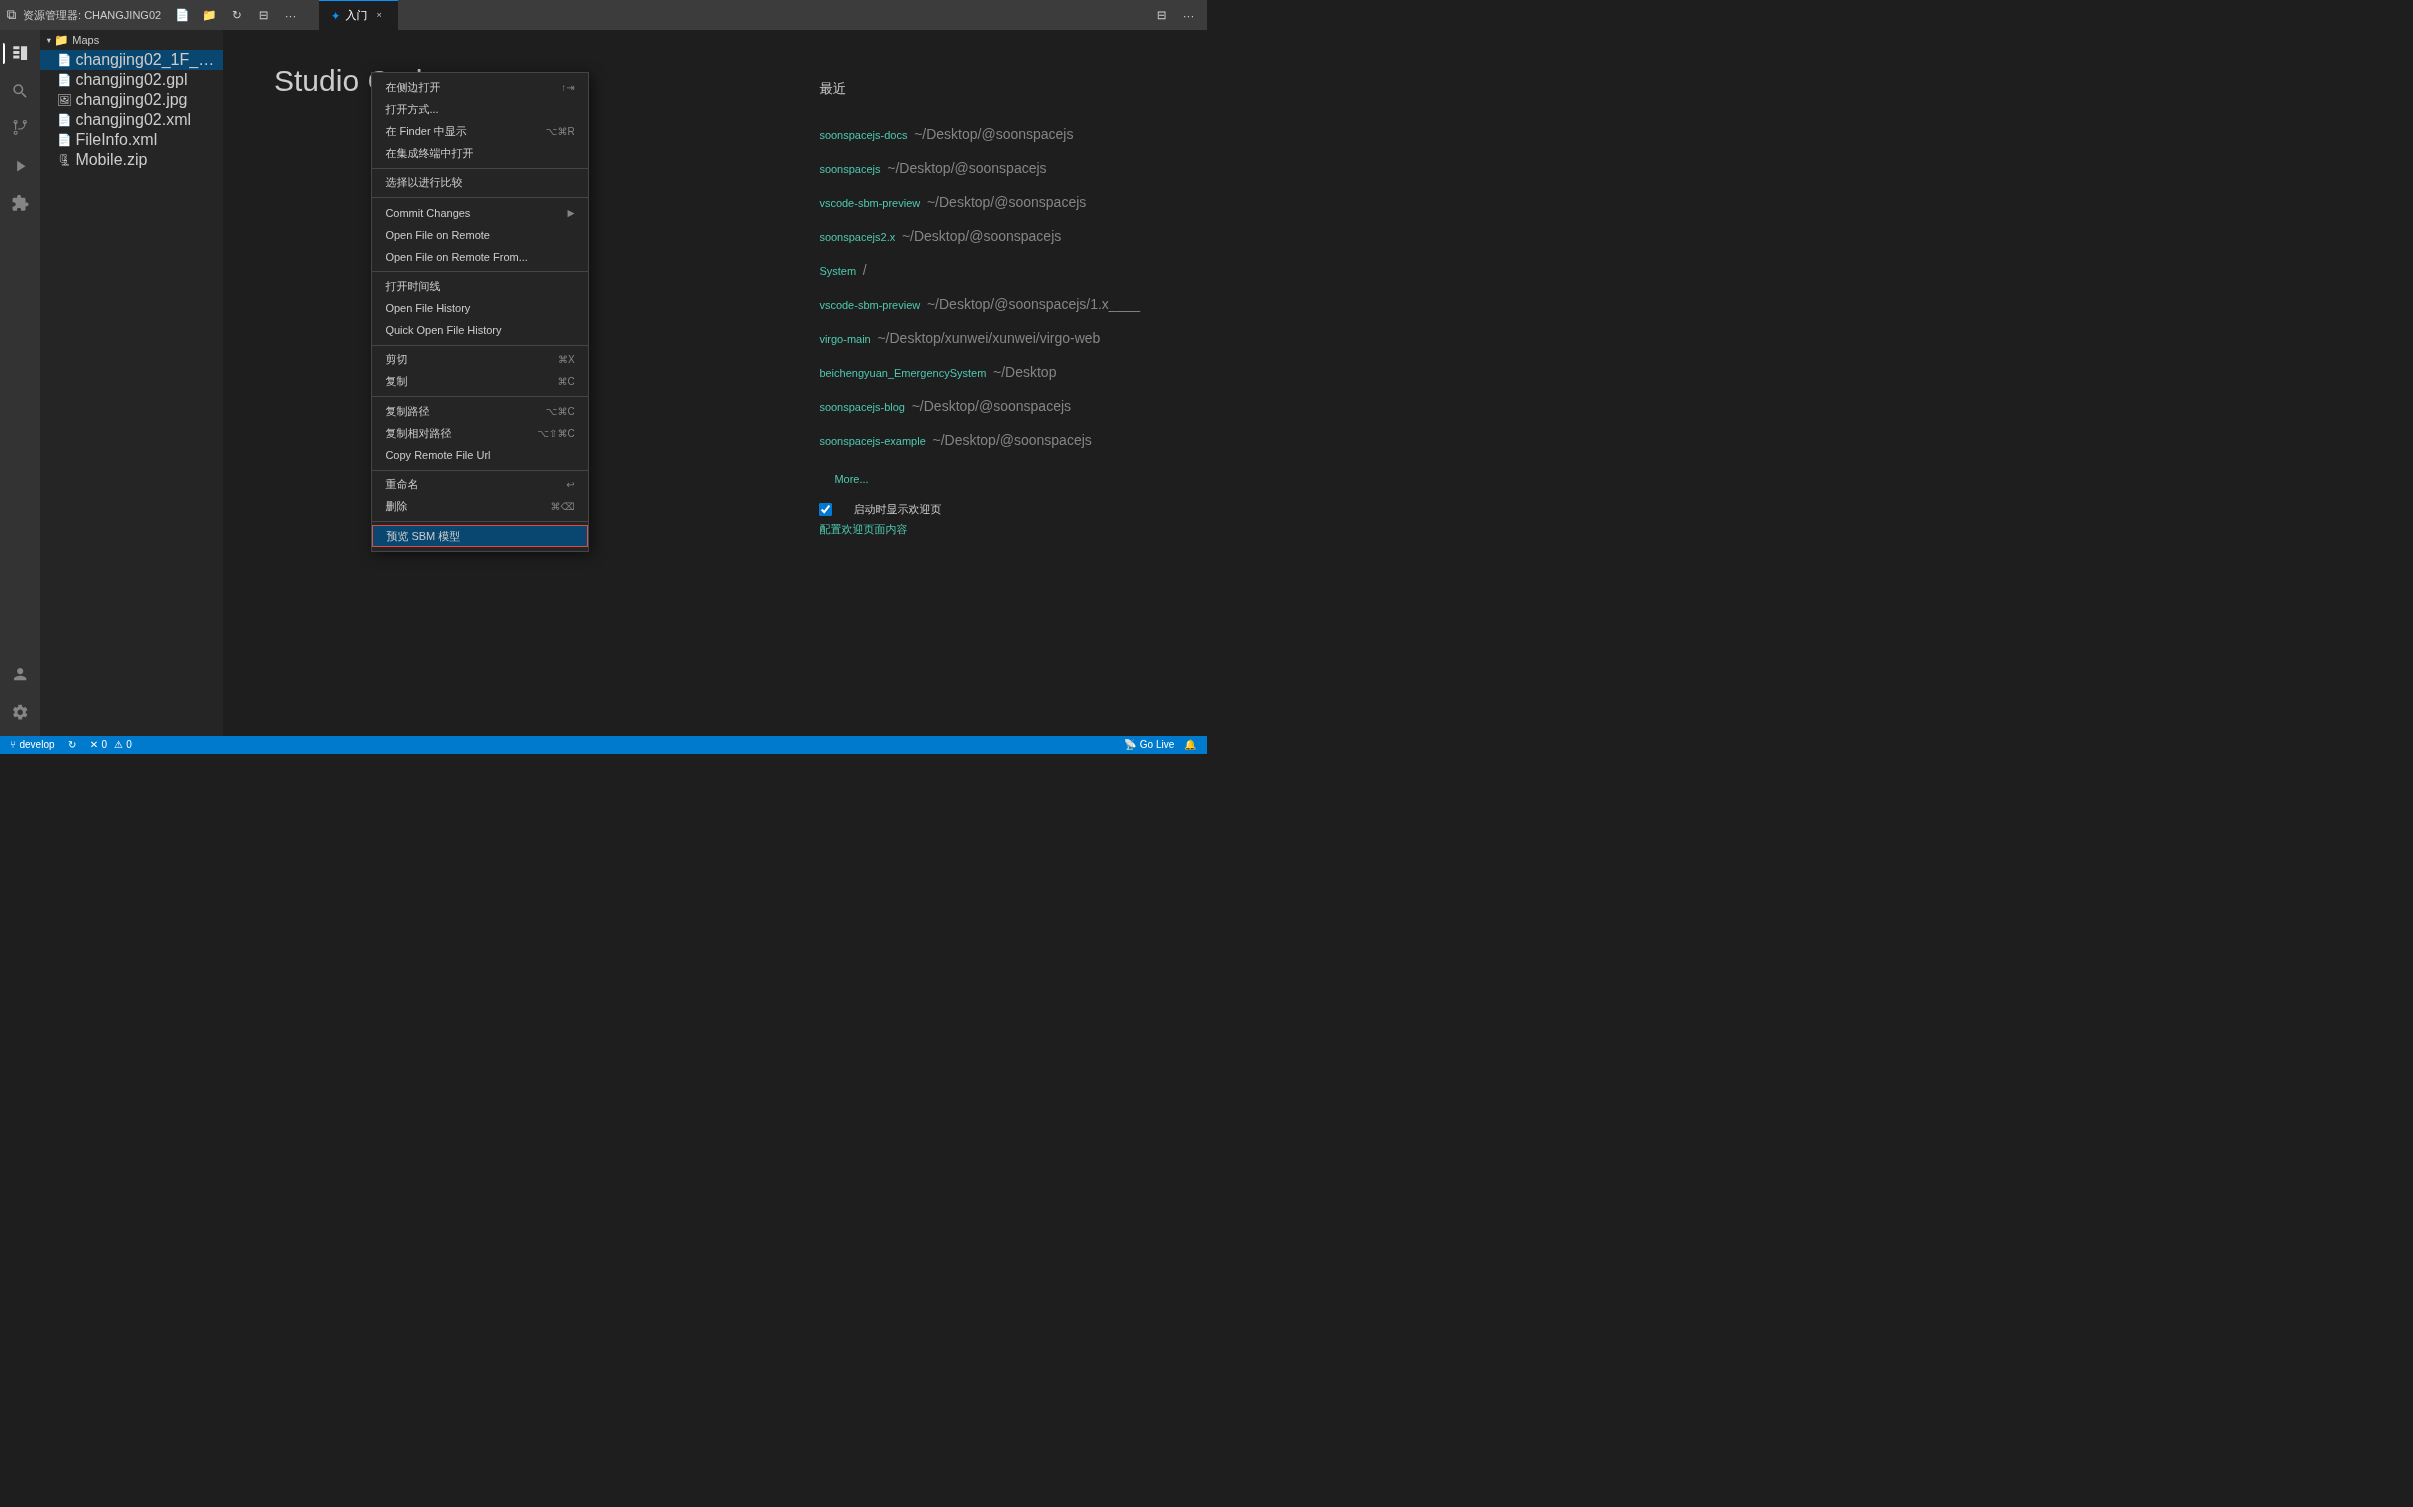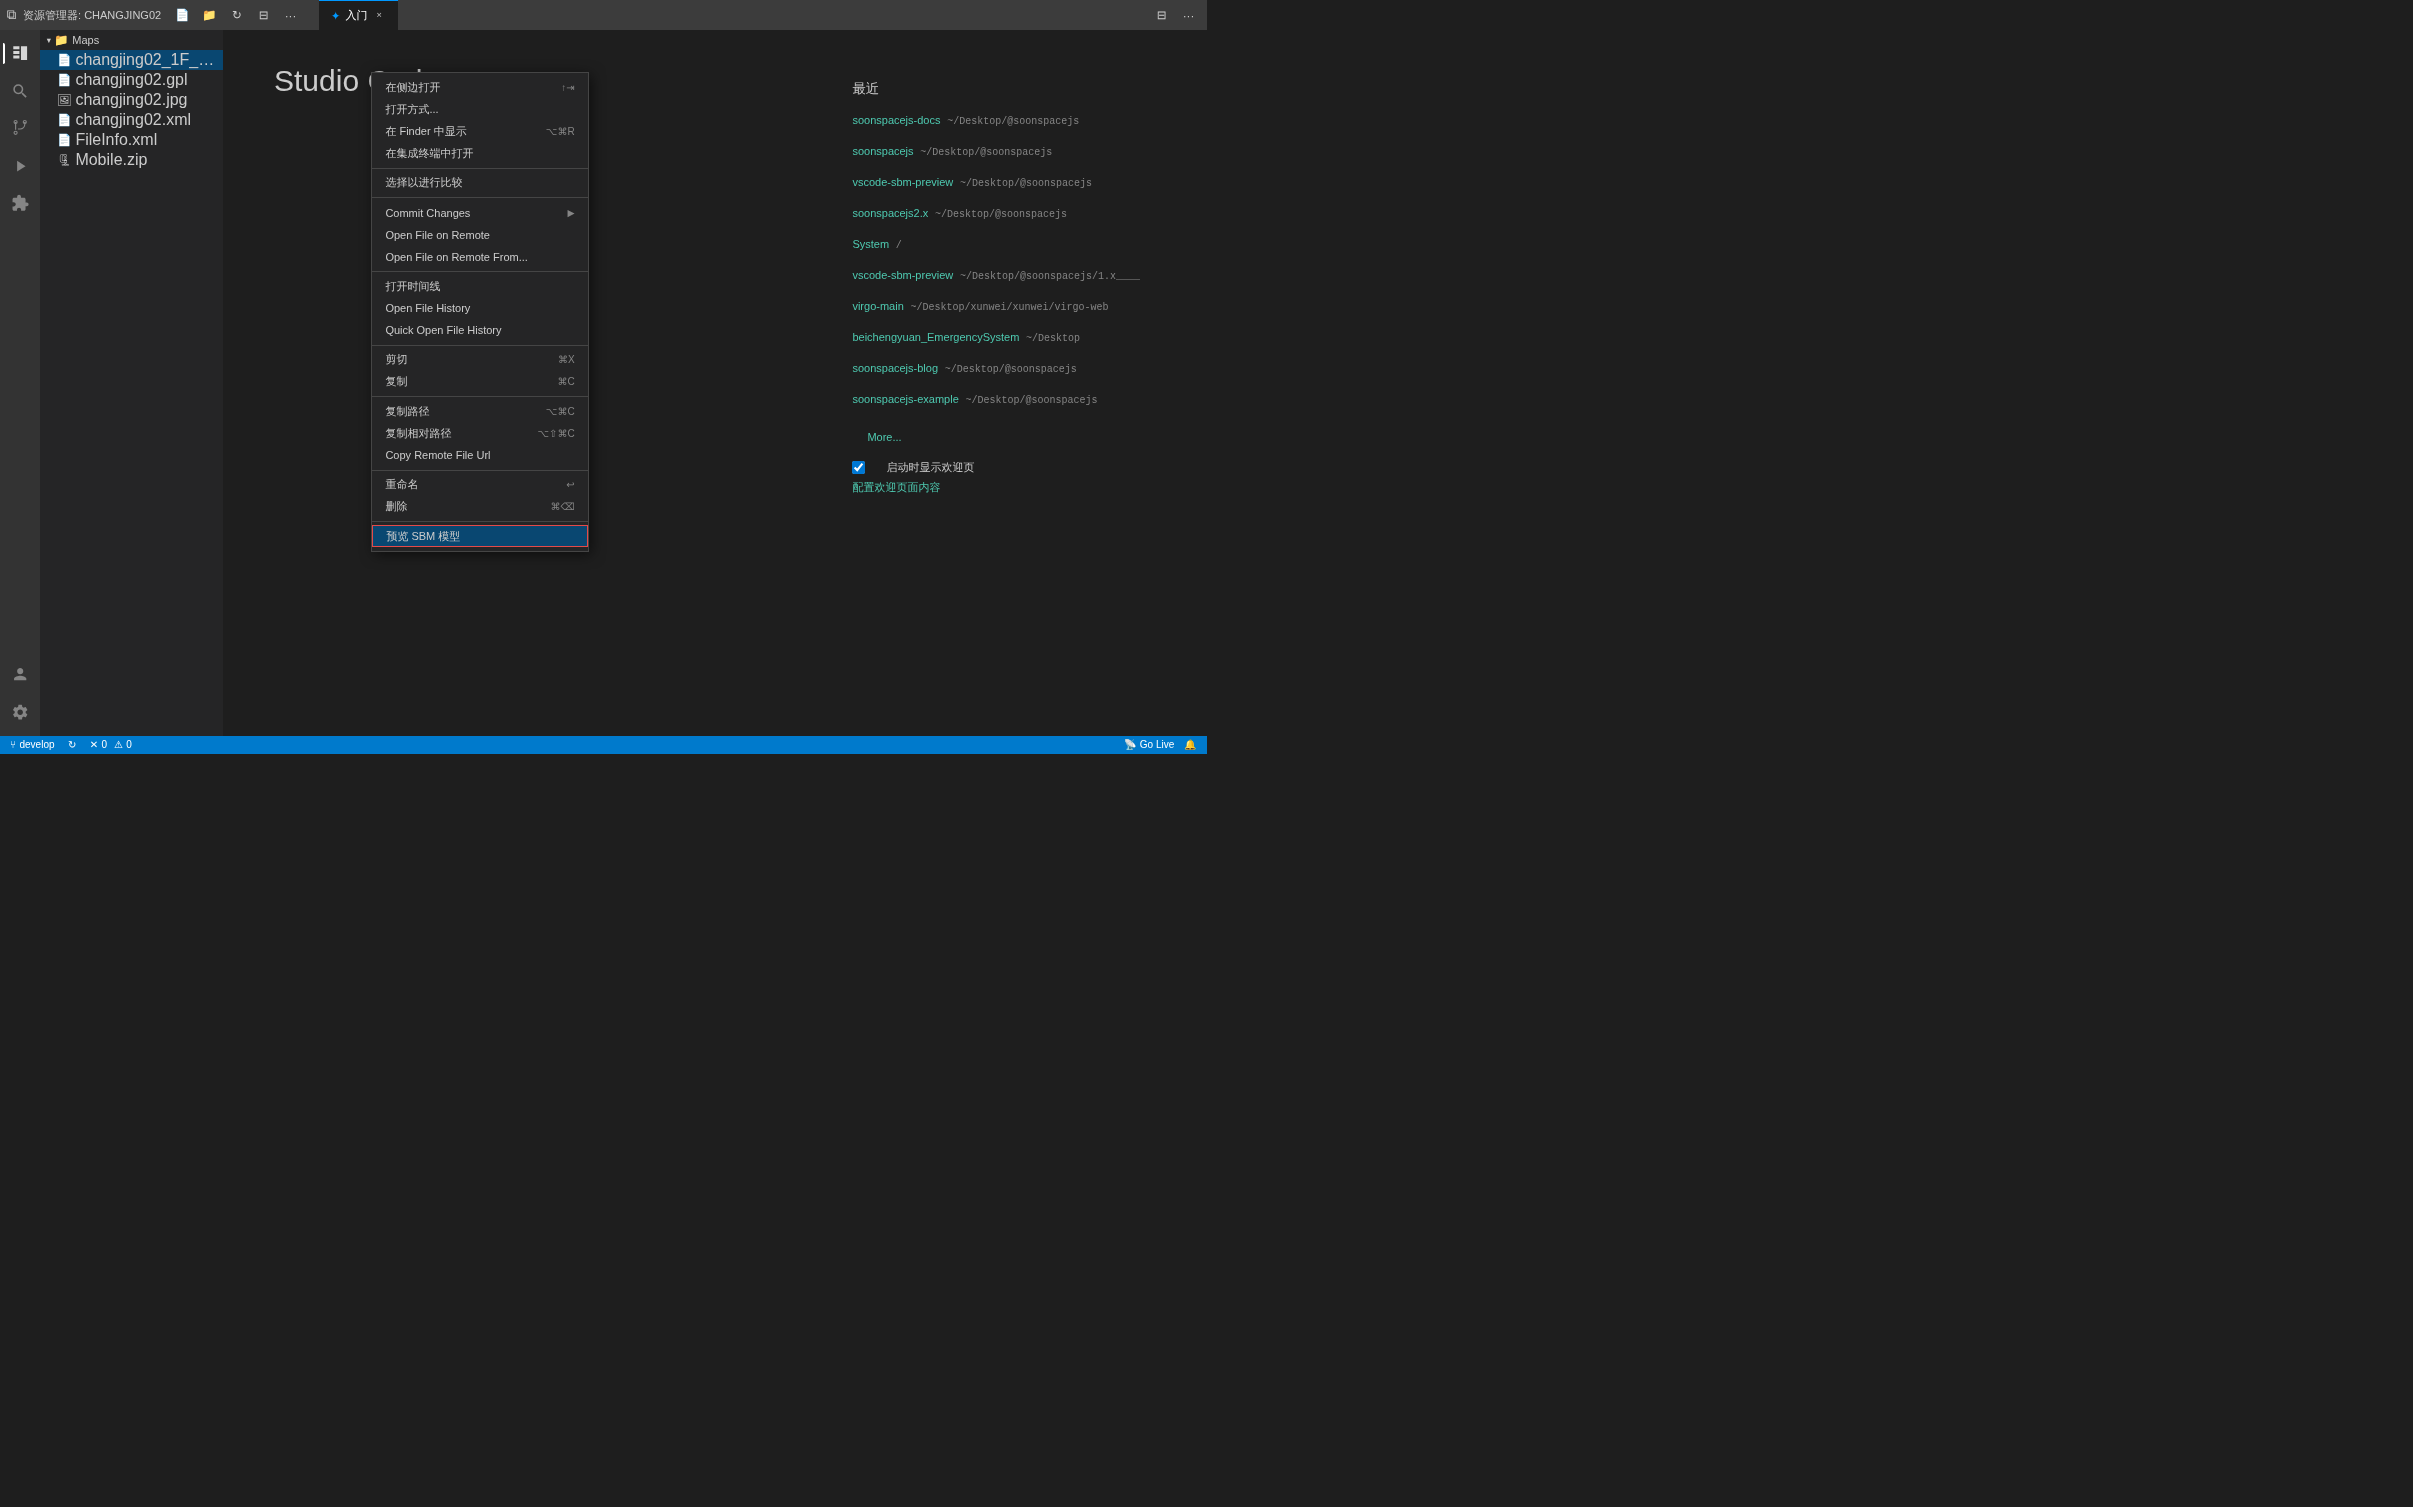"最近" .recent-title { margin-bottom: 16px -> 28px }
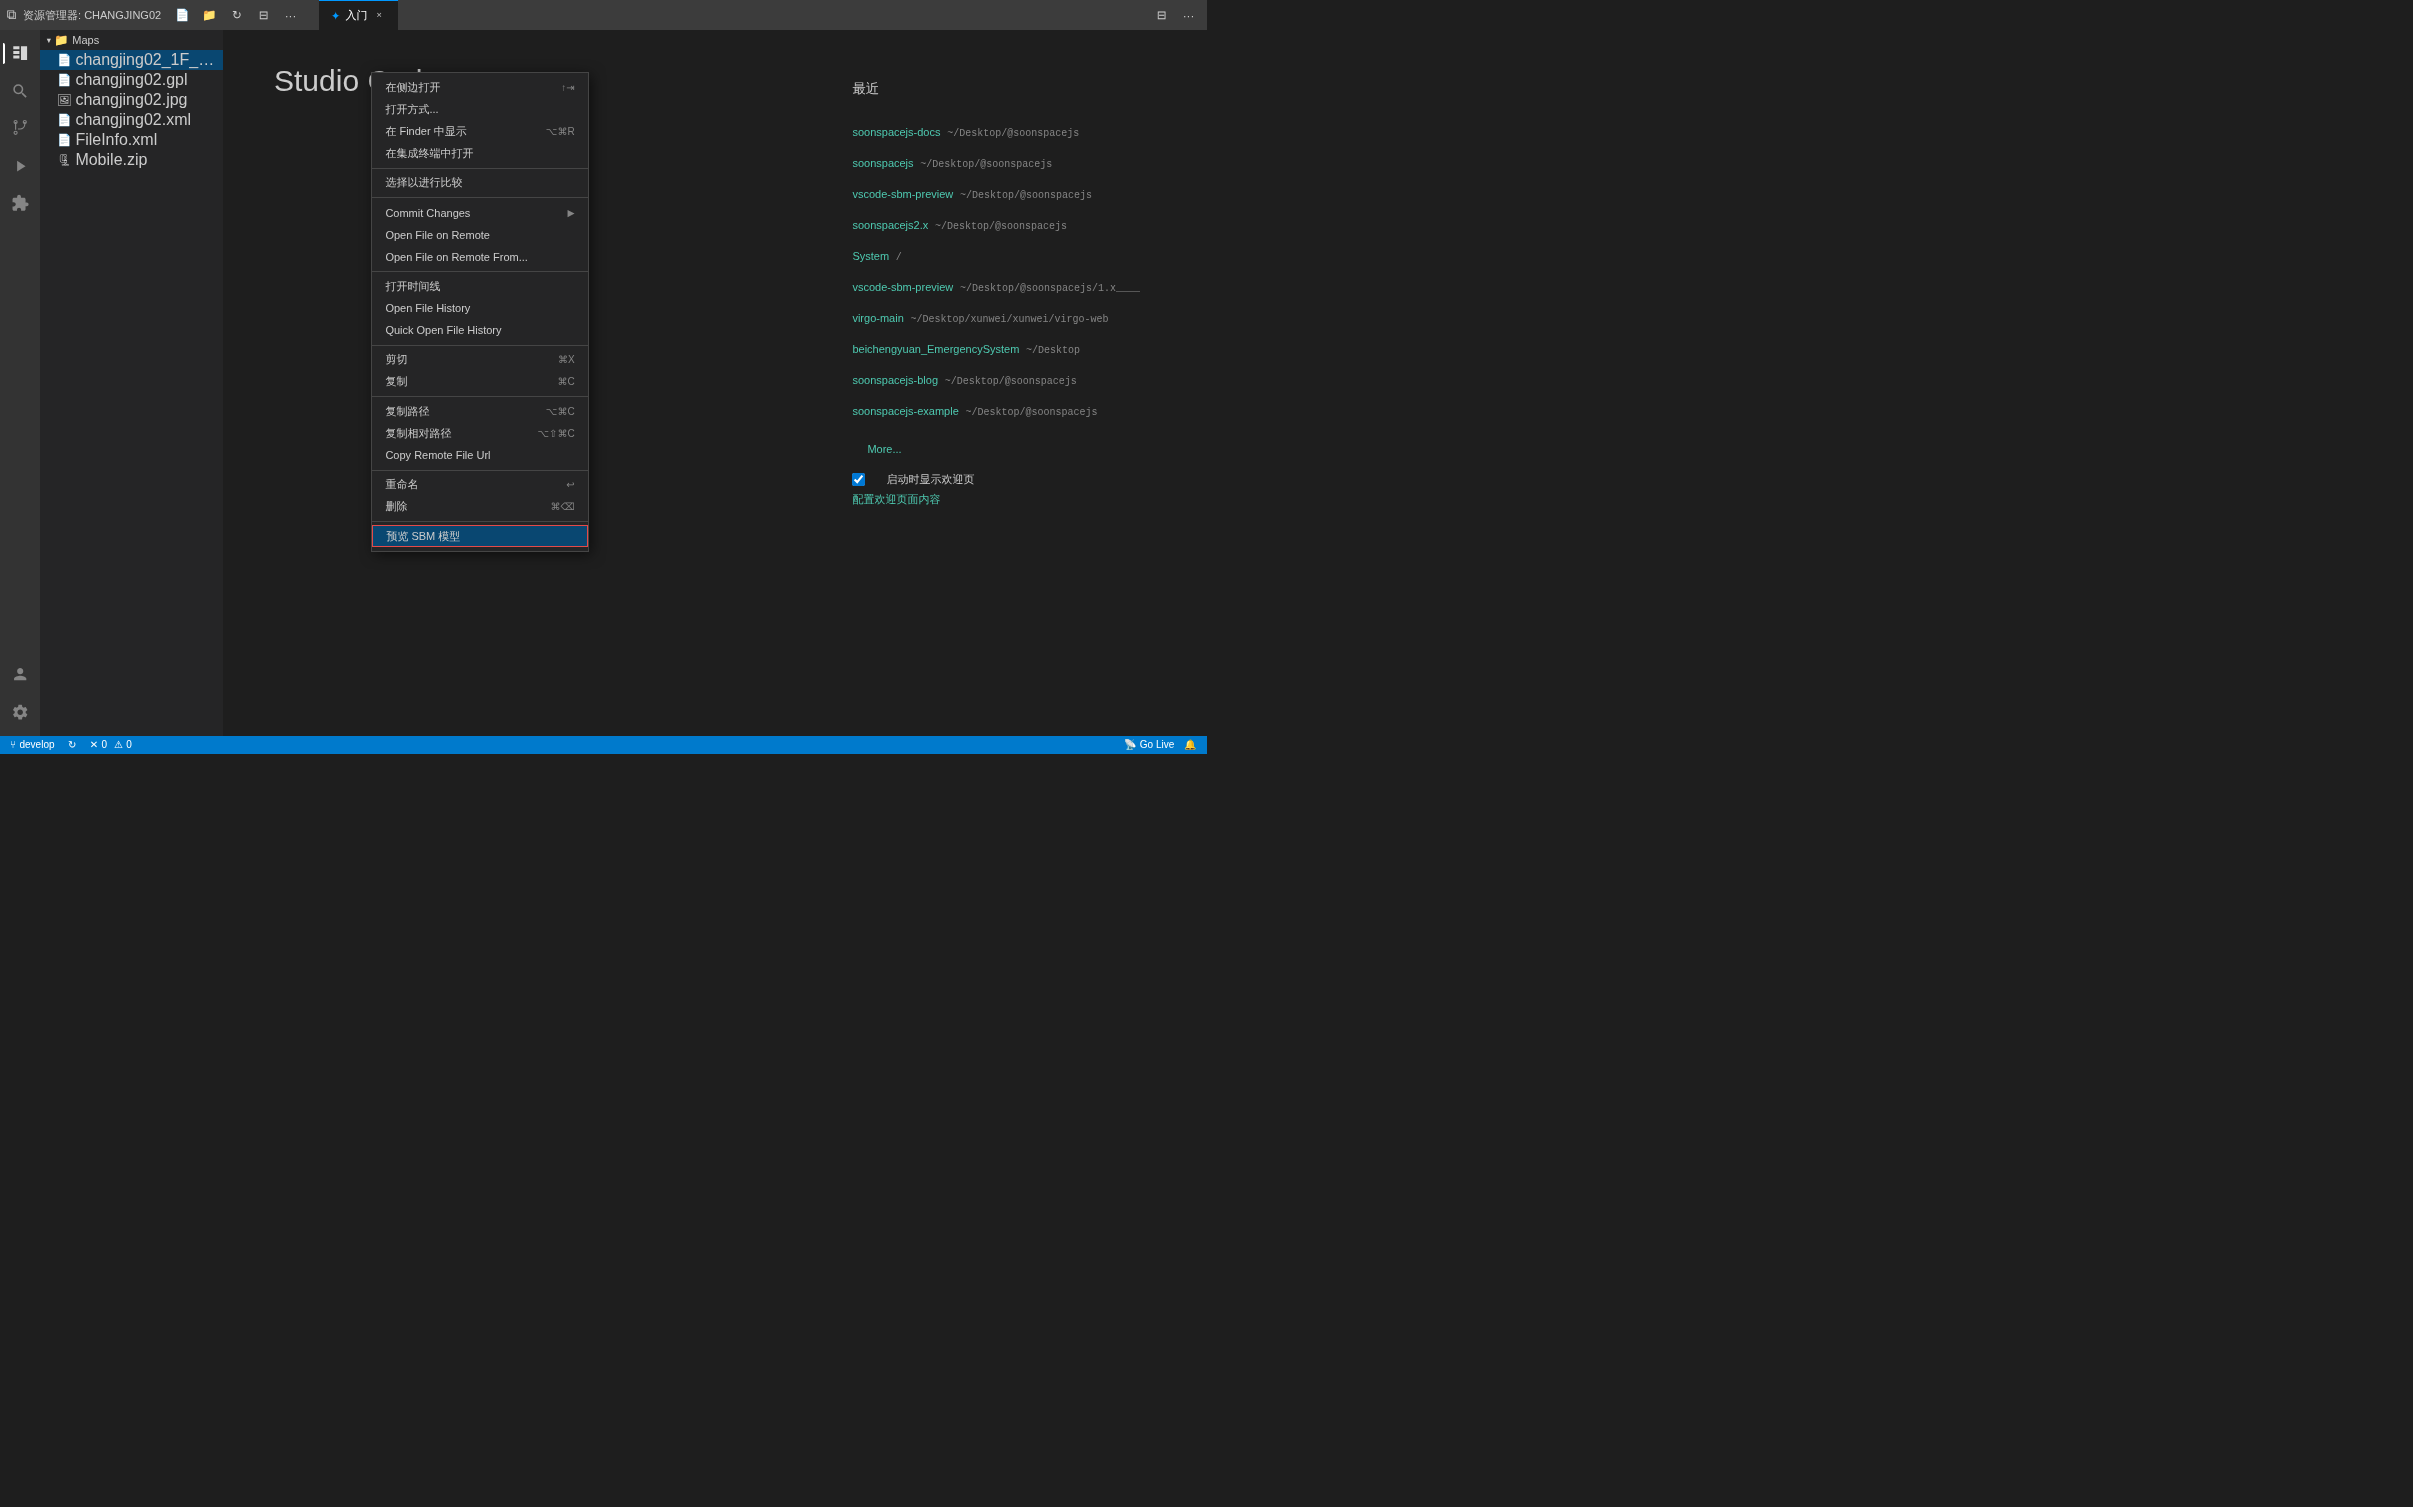"~/Desktop/@soonspacejs" .recent-path { font-family: Liberation Mono, monospace -> none; font-size: 10px -> 14px }
